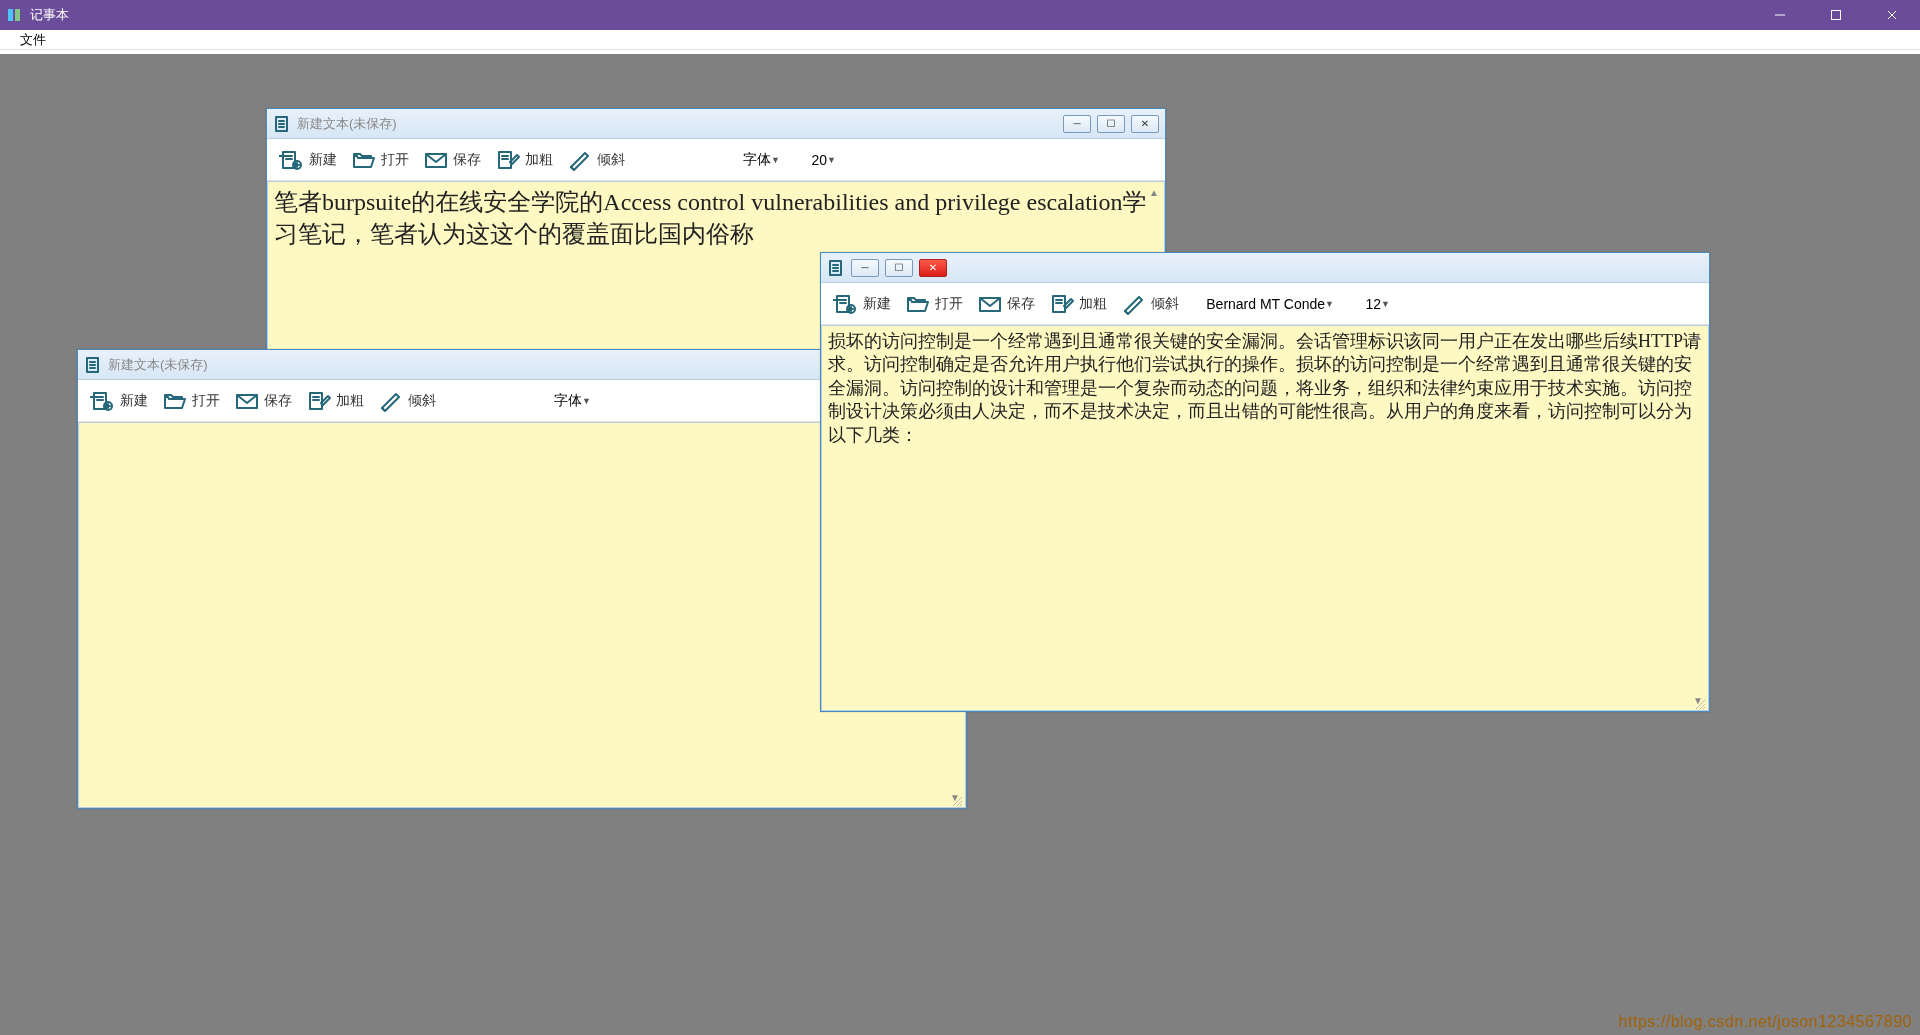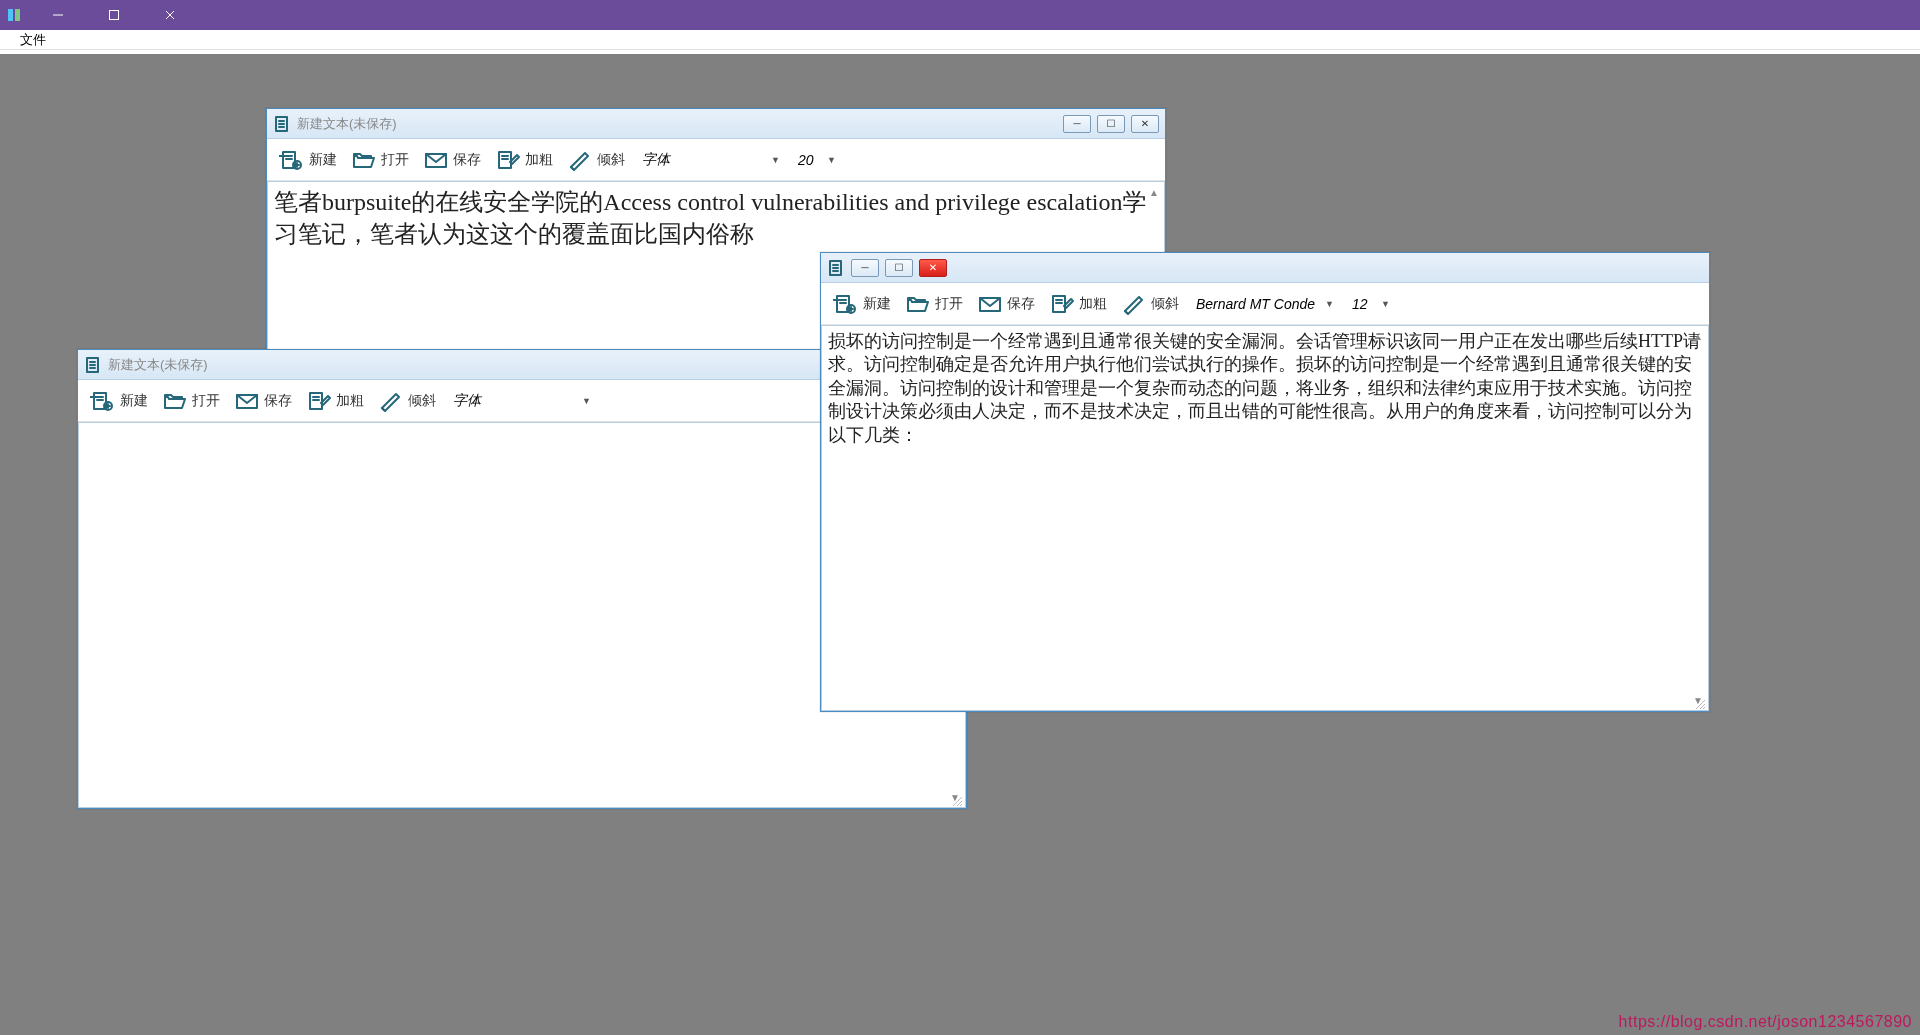"记事本" span.title { html: none -> <span>记事本</span> }
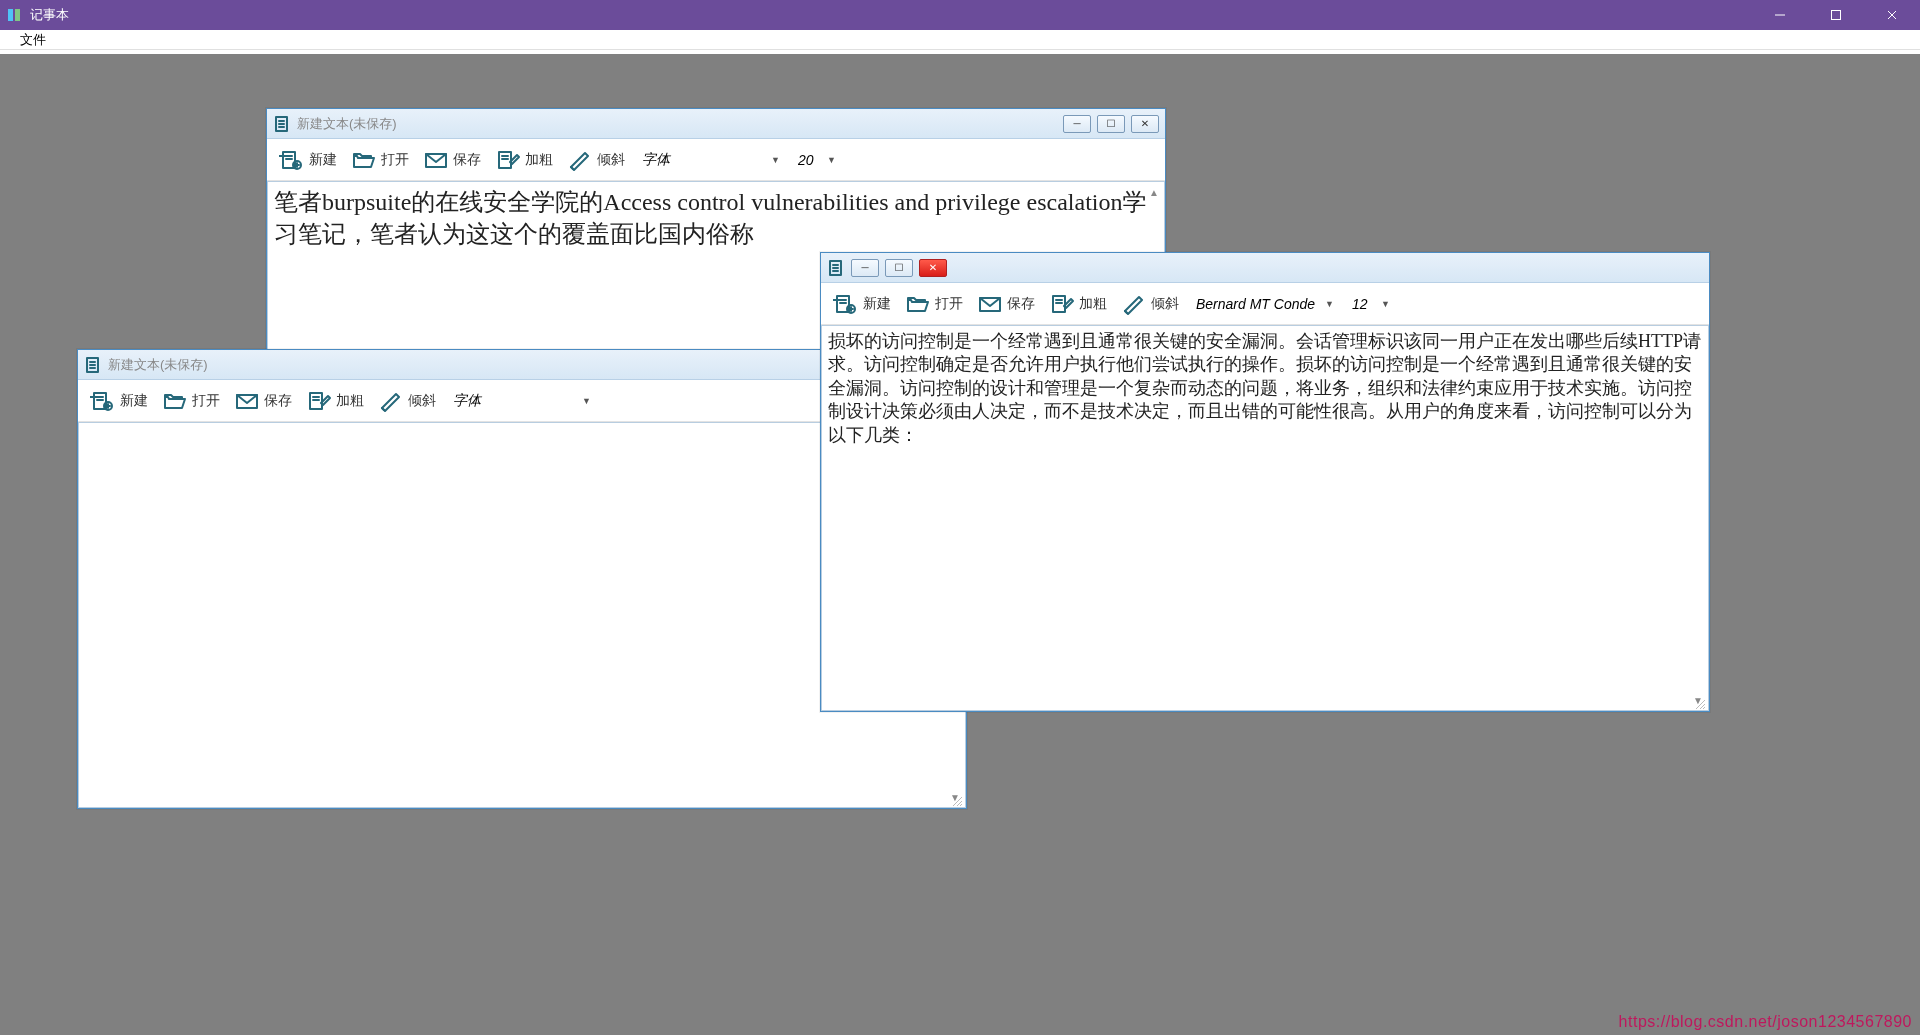"新建文本(未保存)" .child-win { background: #ffffff -> #fef9c3 }
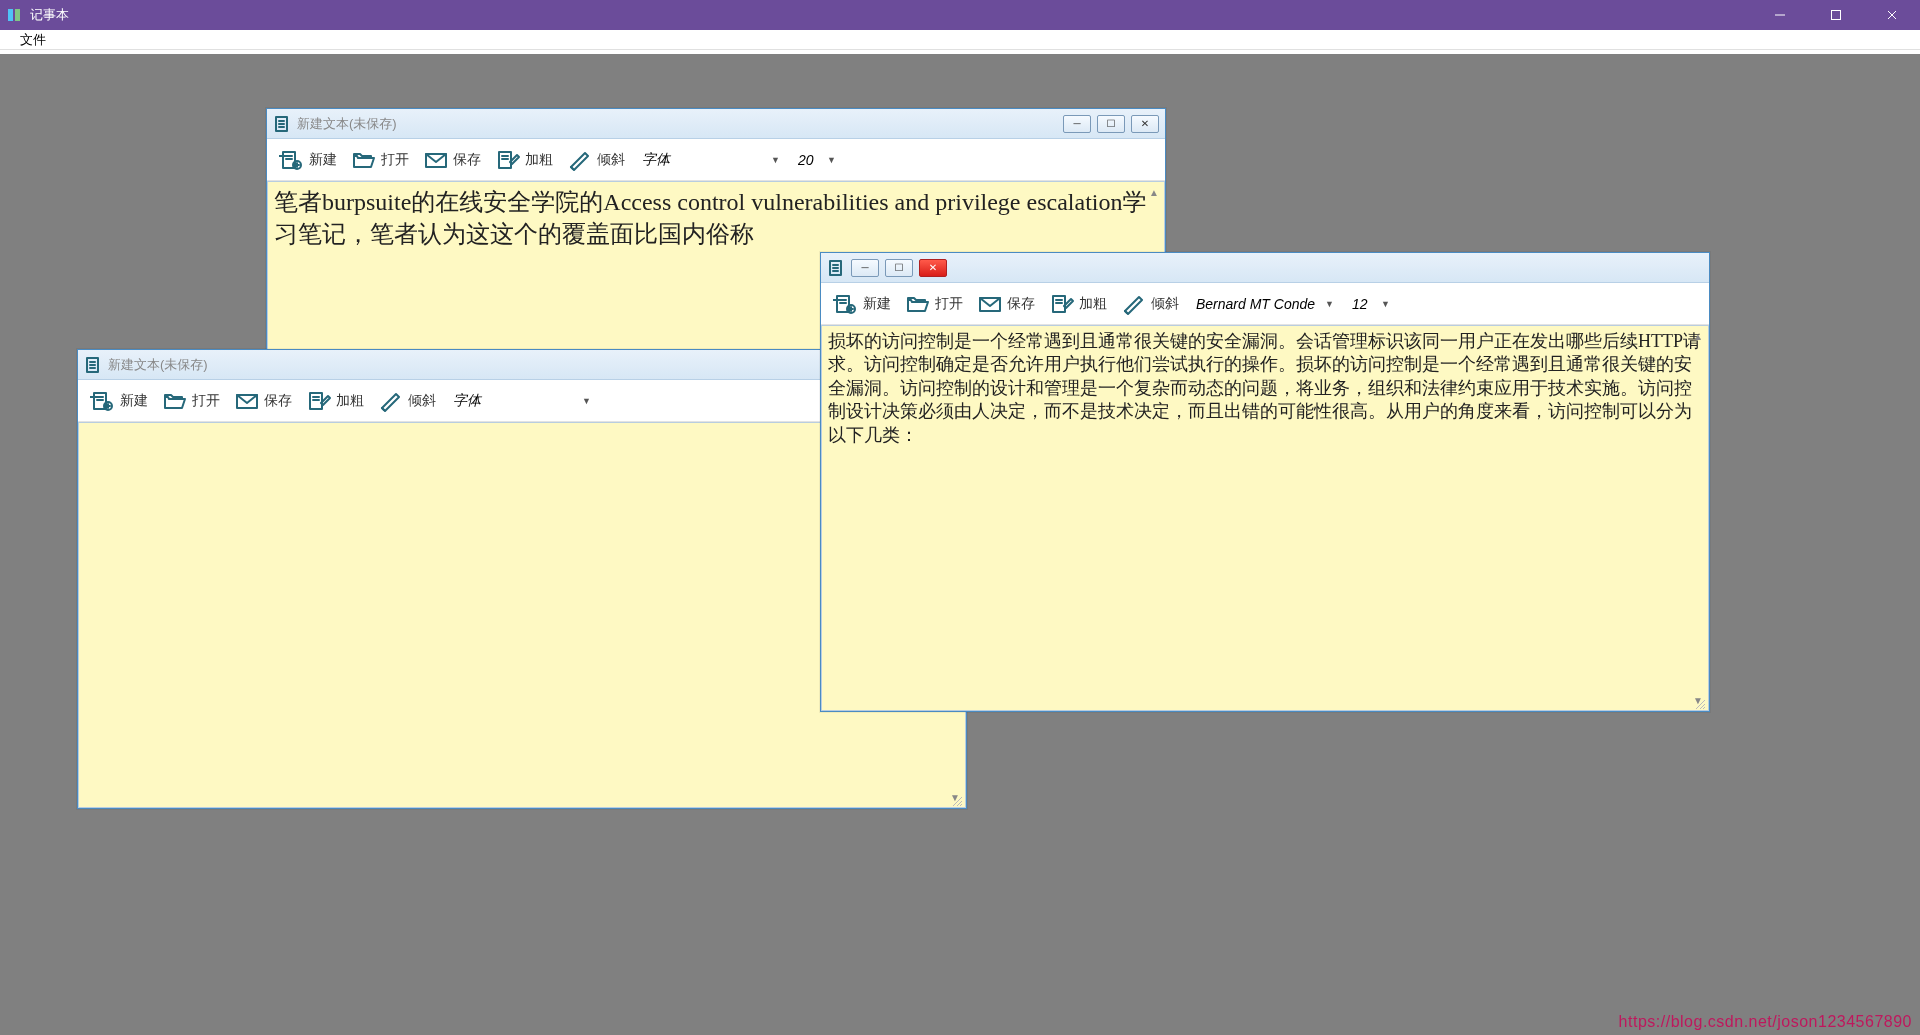"字体" .font-select { font-style: italic -> none; justify-content: space-between -> flex-end }
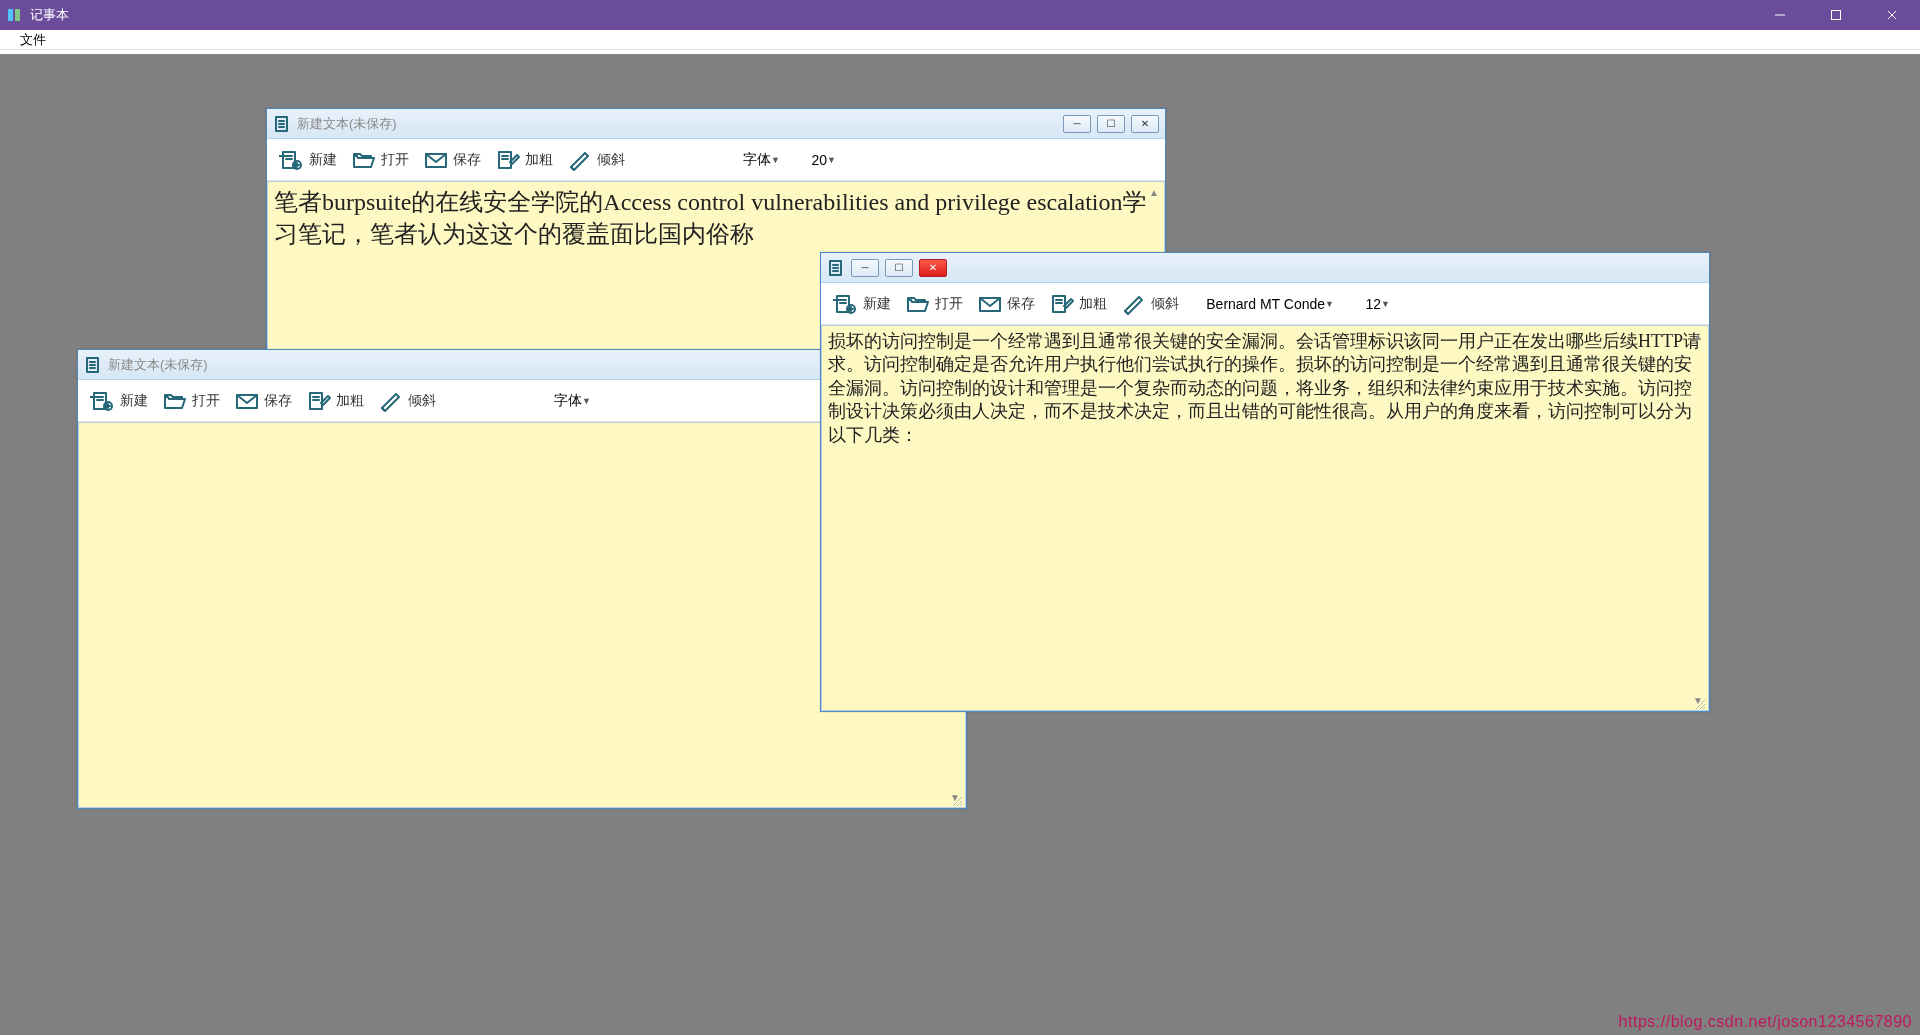"https://blog.csdn.net/joson1234567890" .watermark { color: #be185d -> #a16207 }
